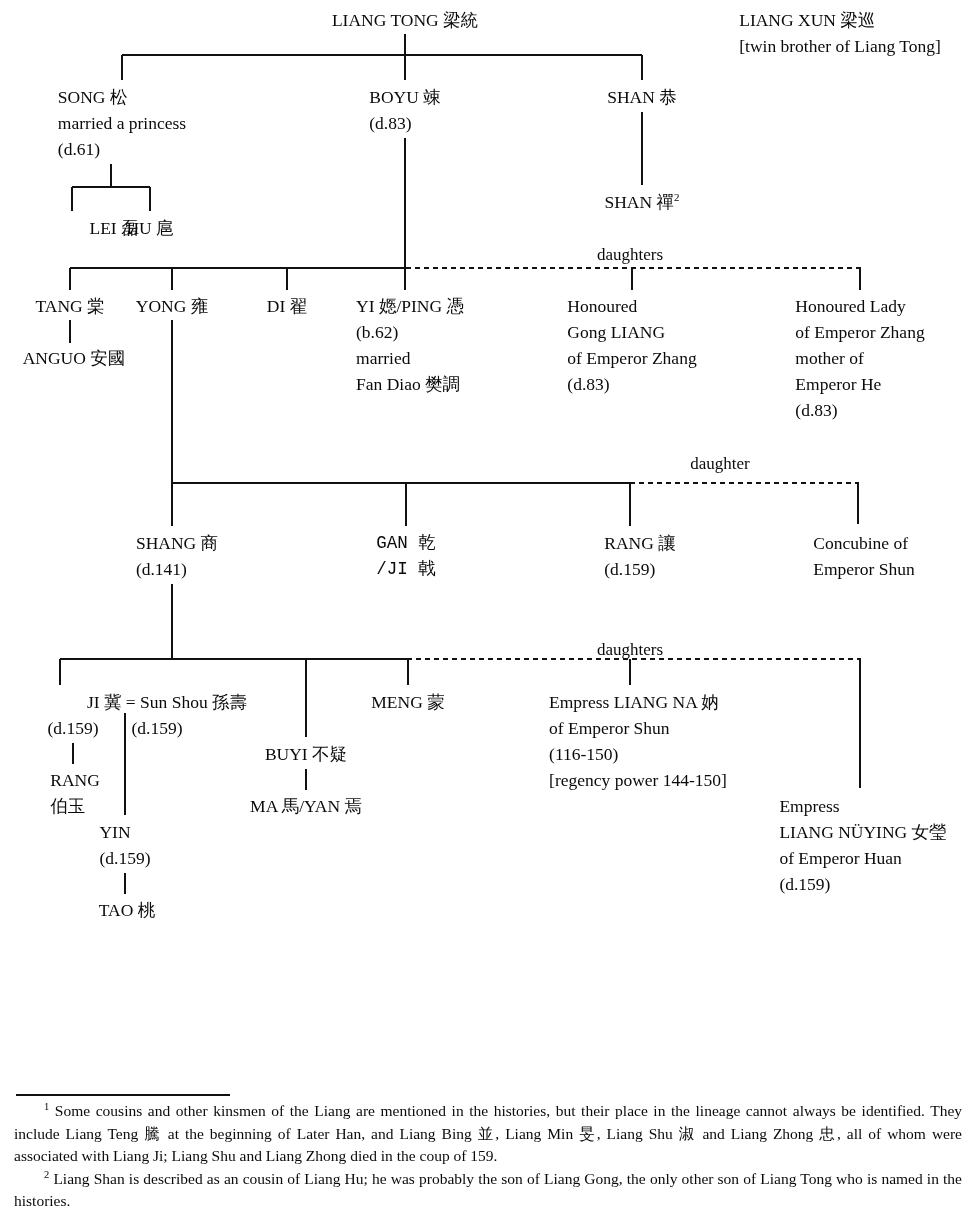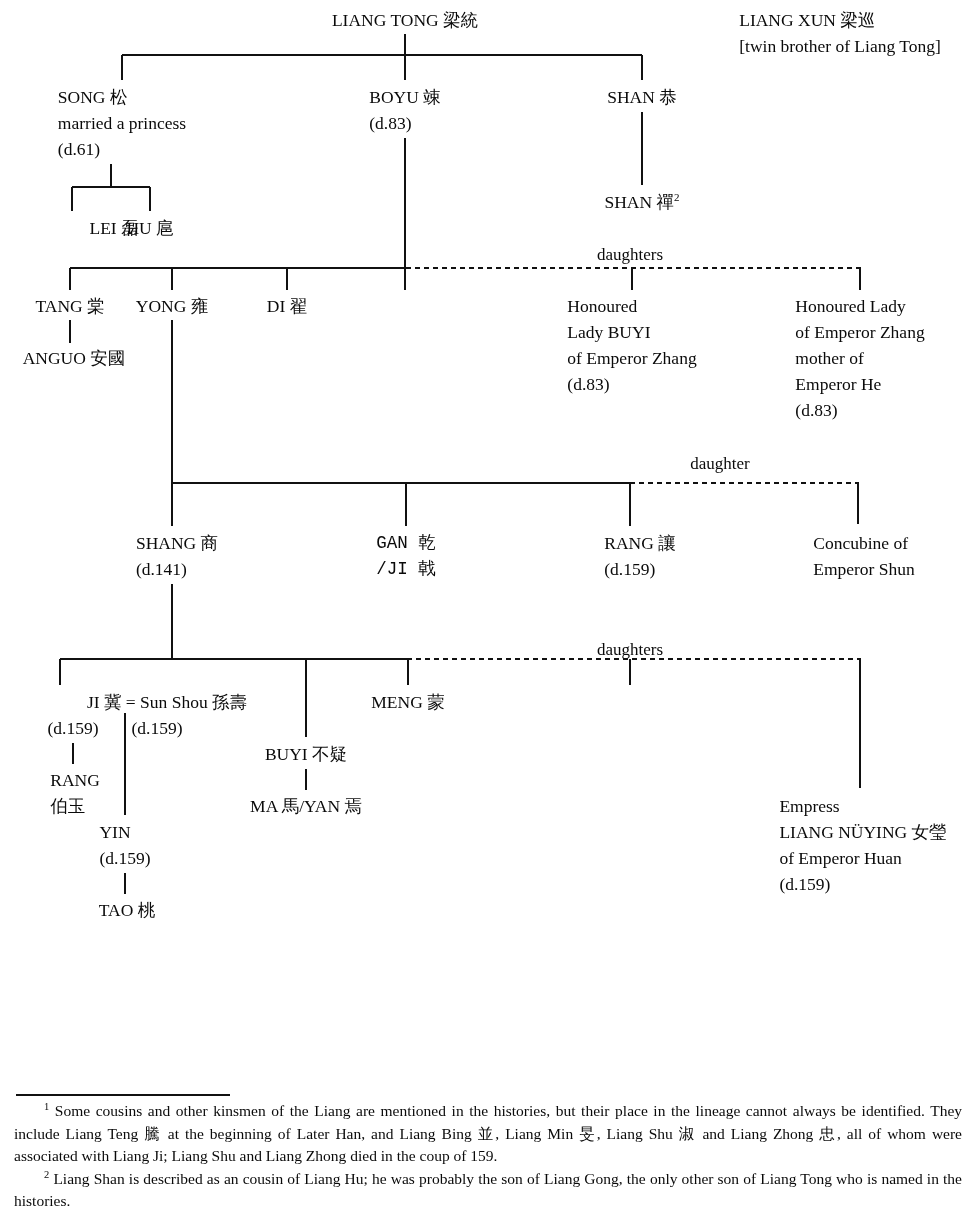"YI 嫕/PING 憑" div.tnode { html: none -> <div> <div>YI 嫕/PING 憑</div> <div>(b.62)</div> <div>married</div> <div>Fan Diao 樊調</div> </div> }
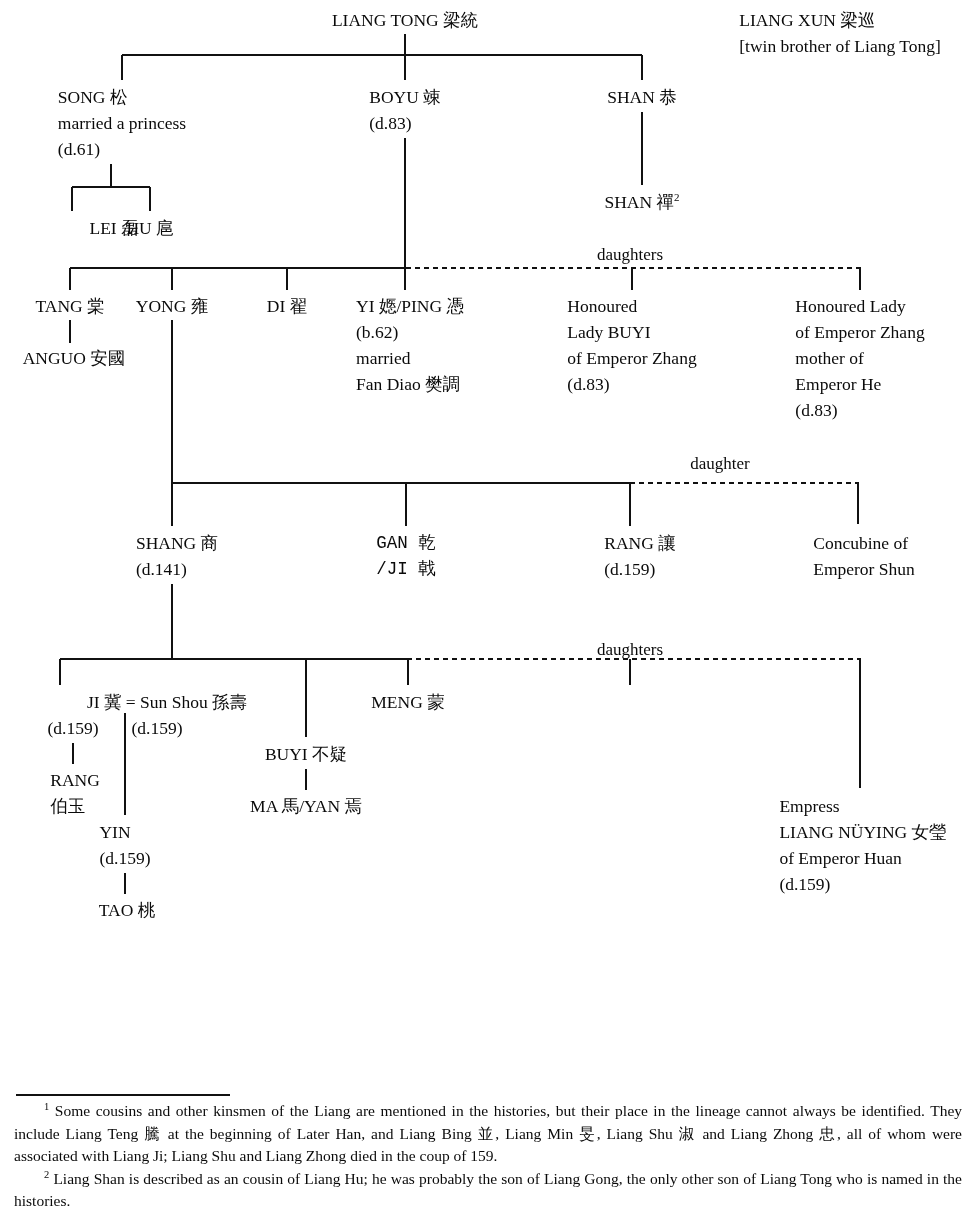"Lady BUYI" div { text: Lady BUYI -> Gong LIANG }
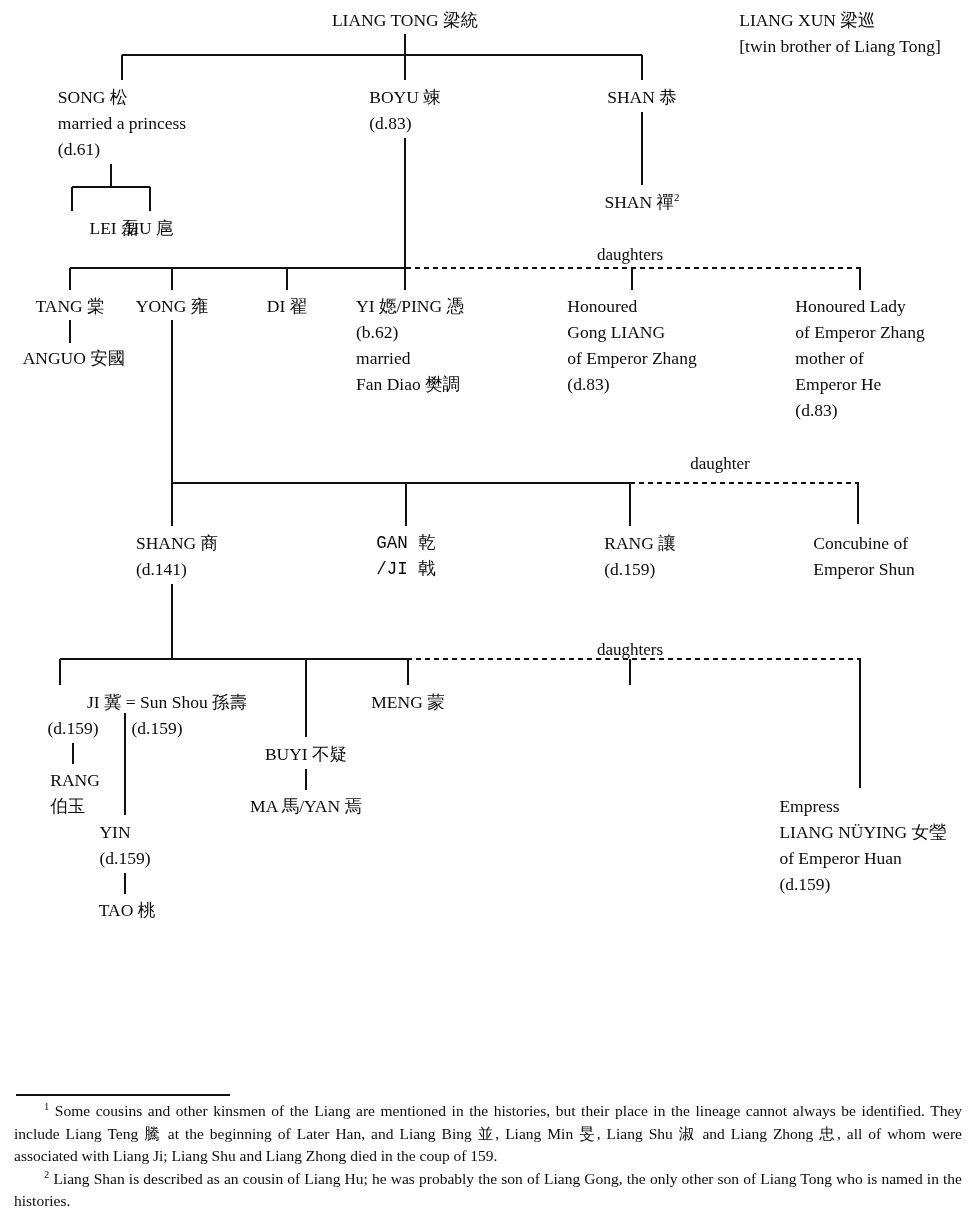"Empress LIANG NA 妠" div.tnode { html: none -> <div> <div>Empress LIANG NA 妠</div> <div>of Emperor Shun</div> <div>(116-150)</div> <div>[regency power 144-150]</div> </div> }
